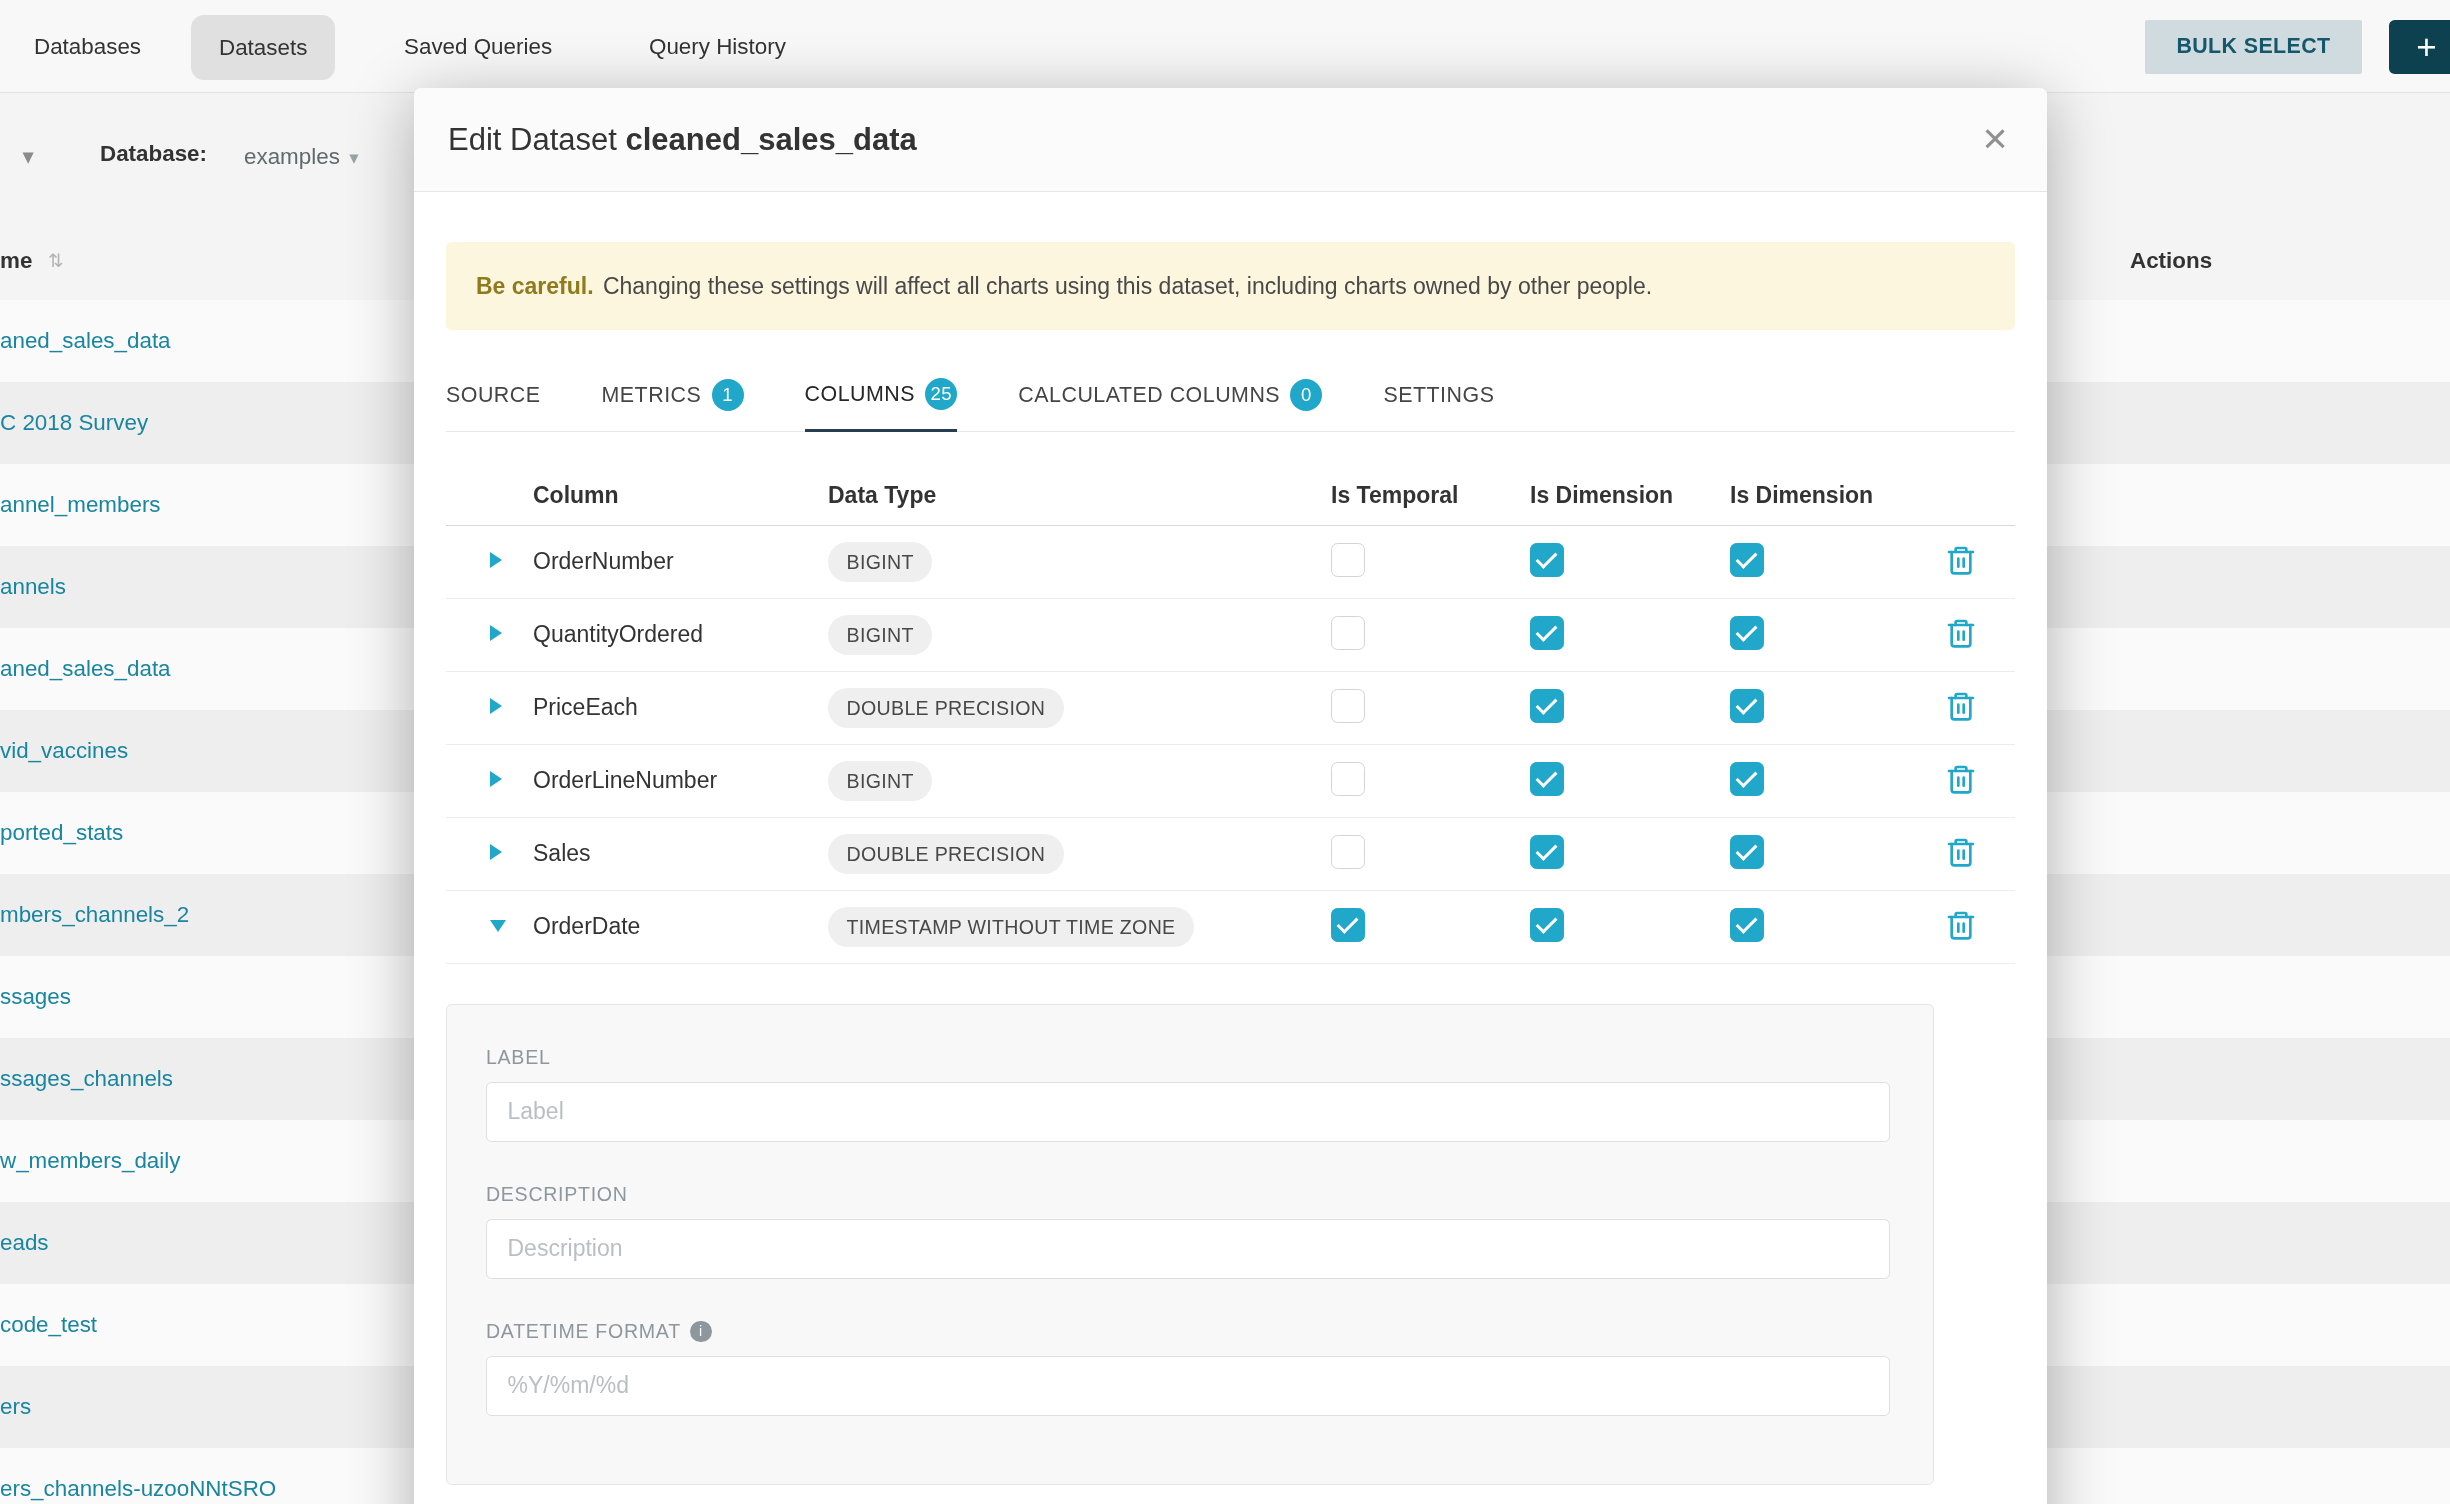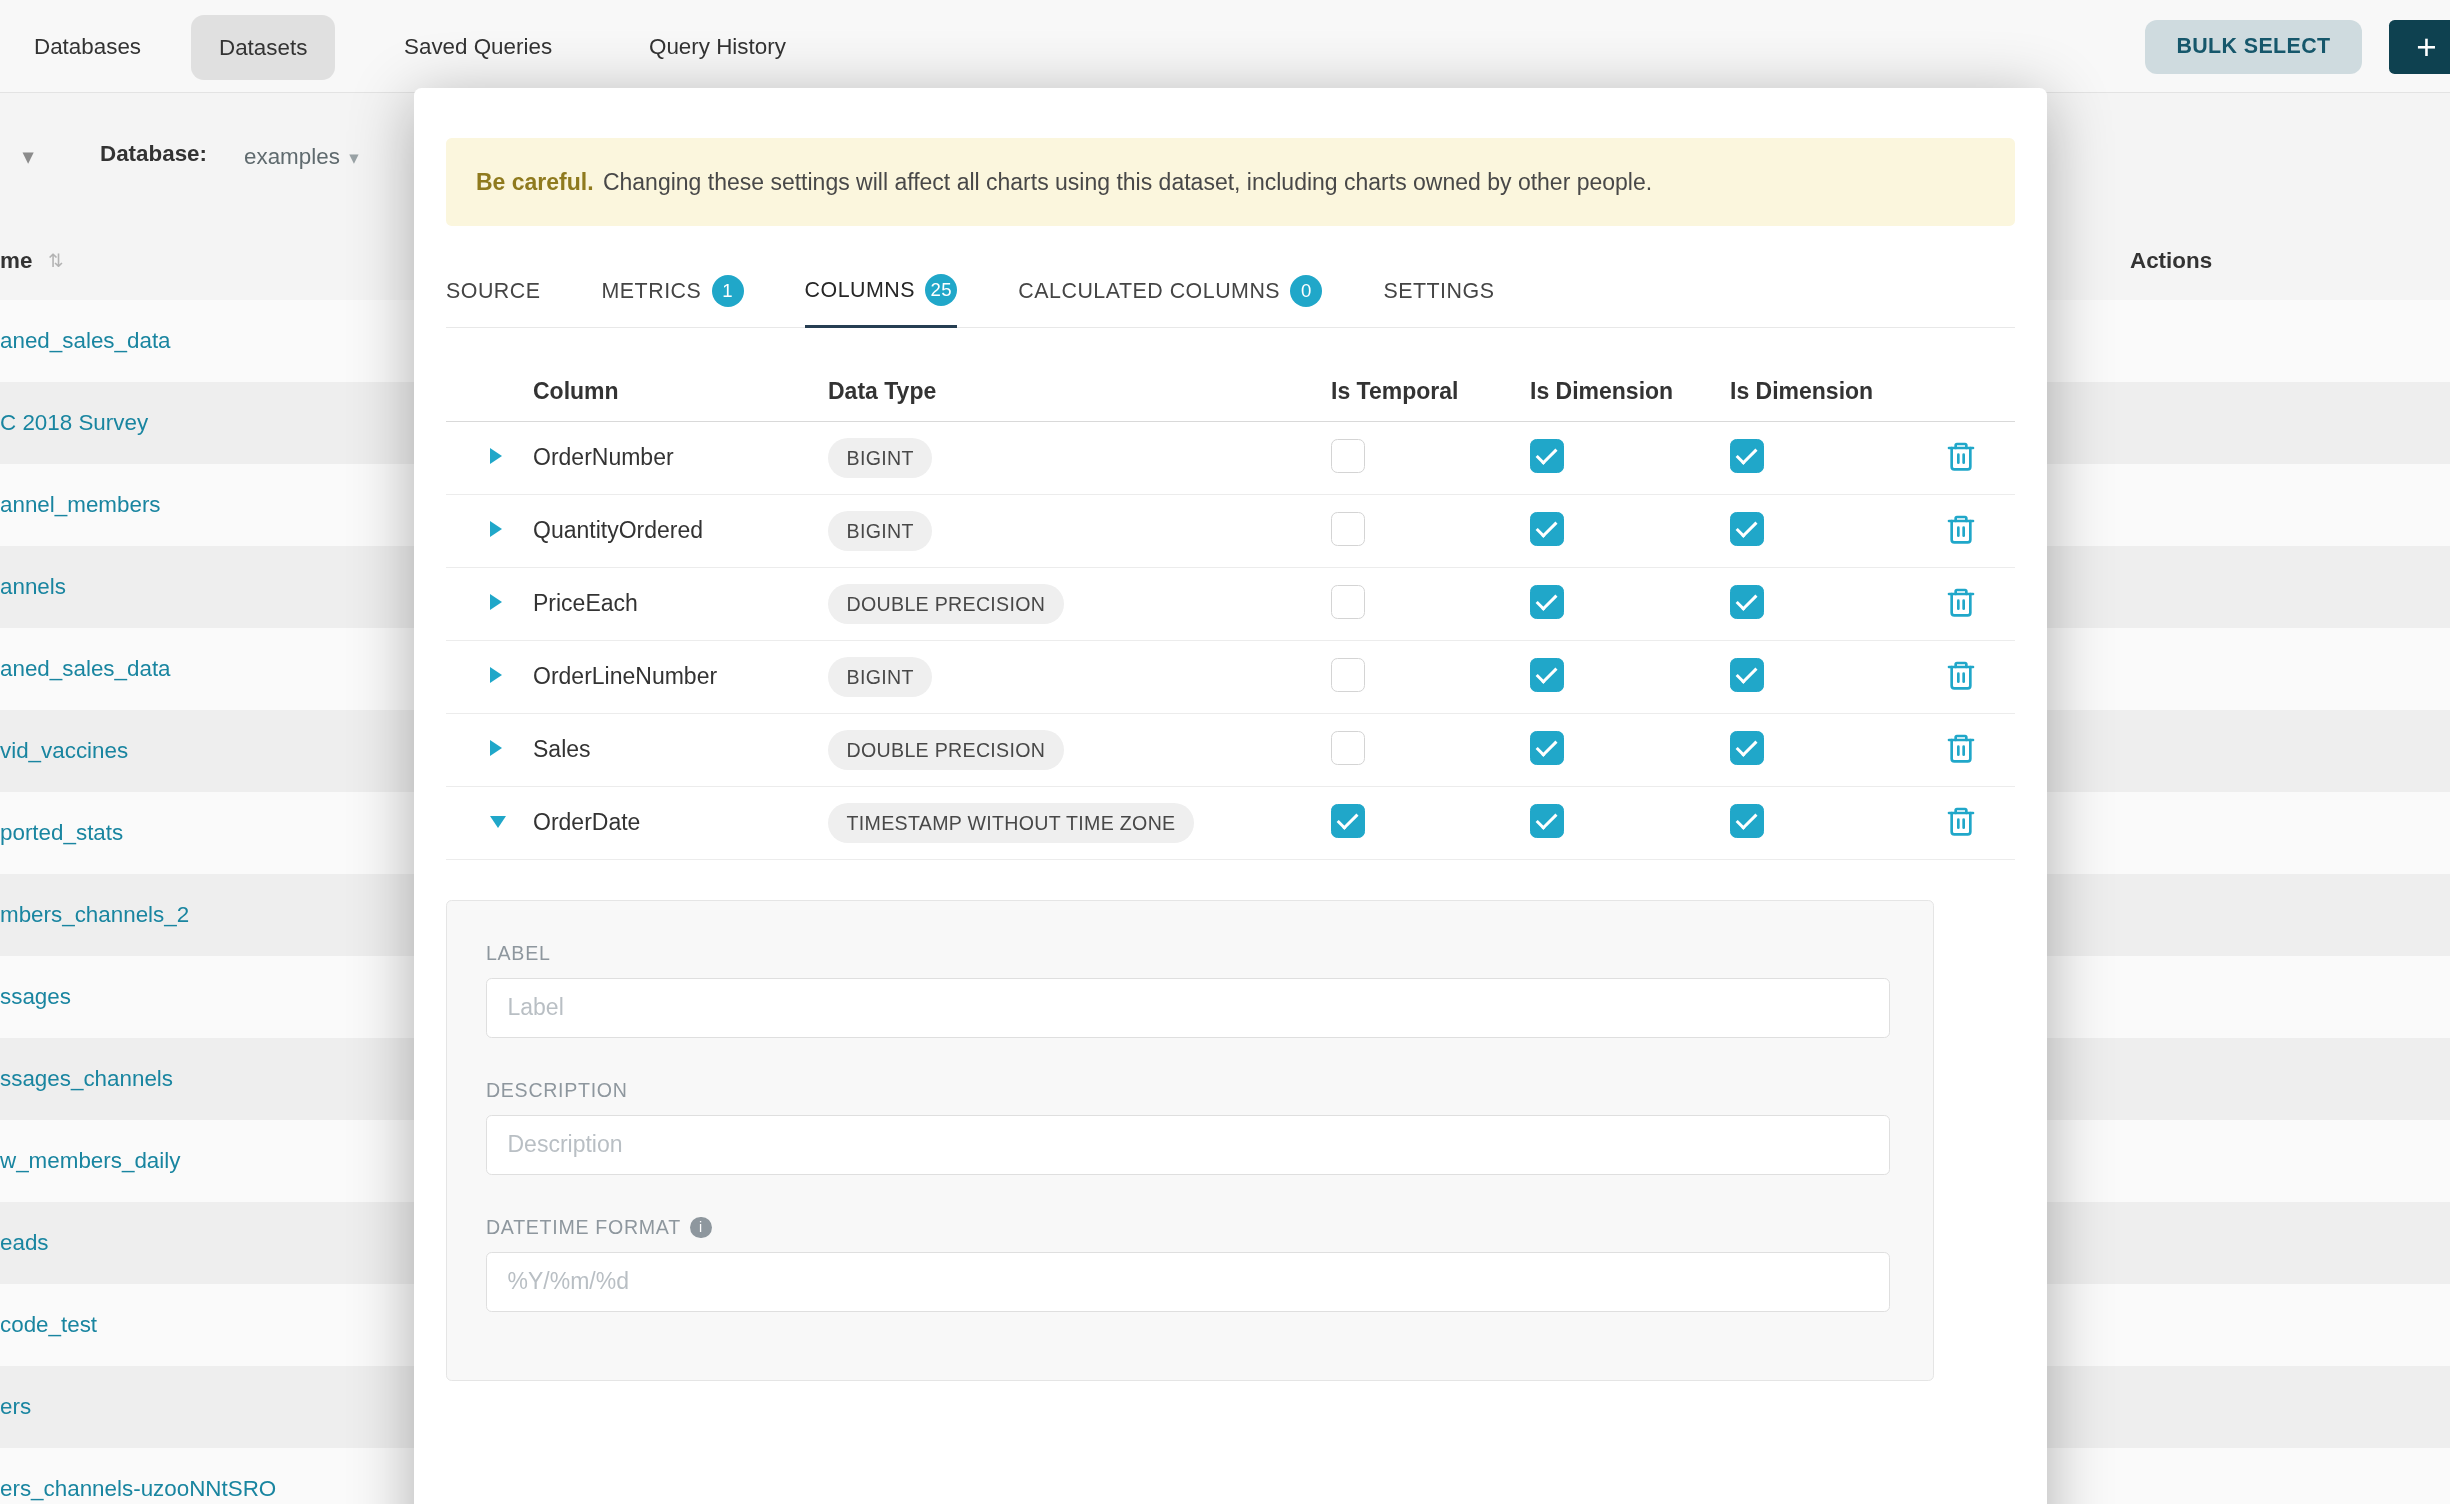"BULK SELECT" .bulk-select { border-radius: 12px -> 2px }
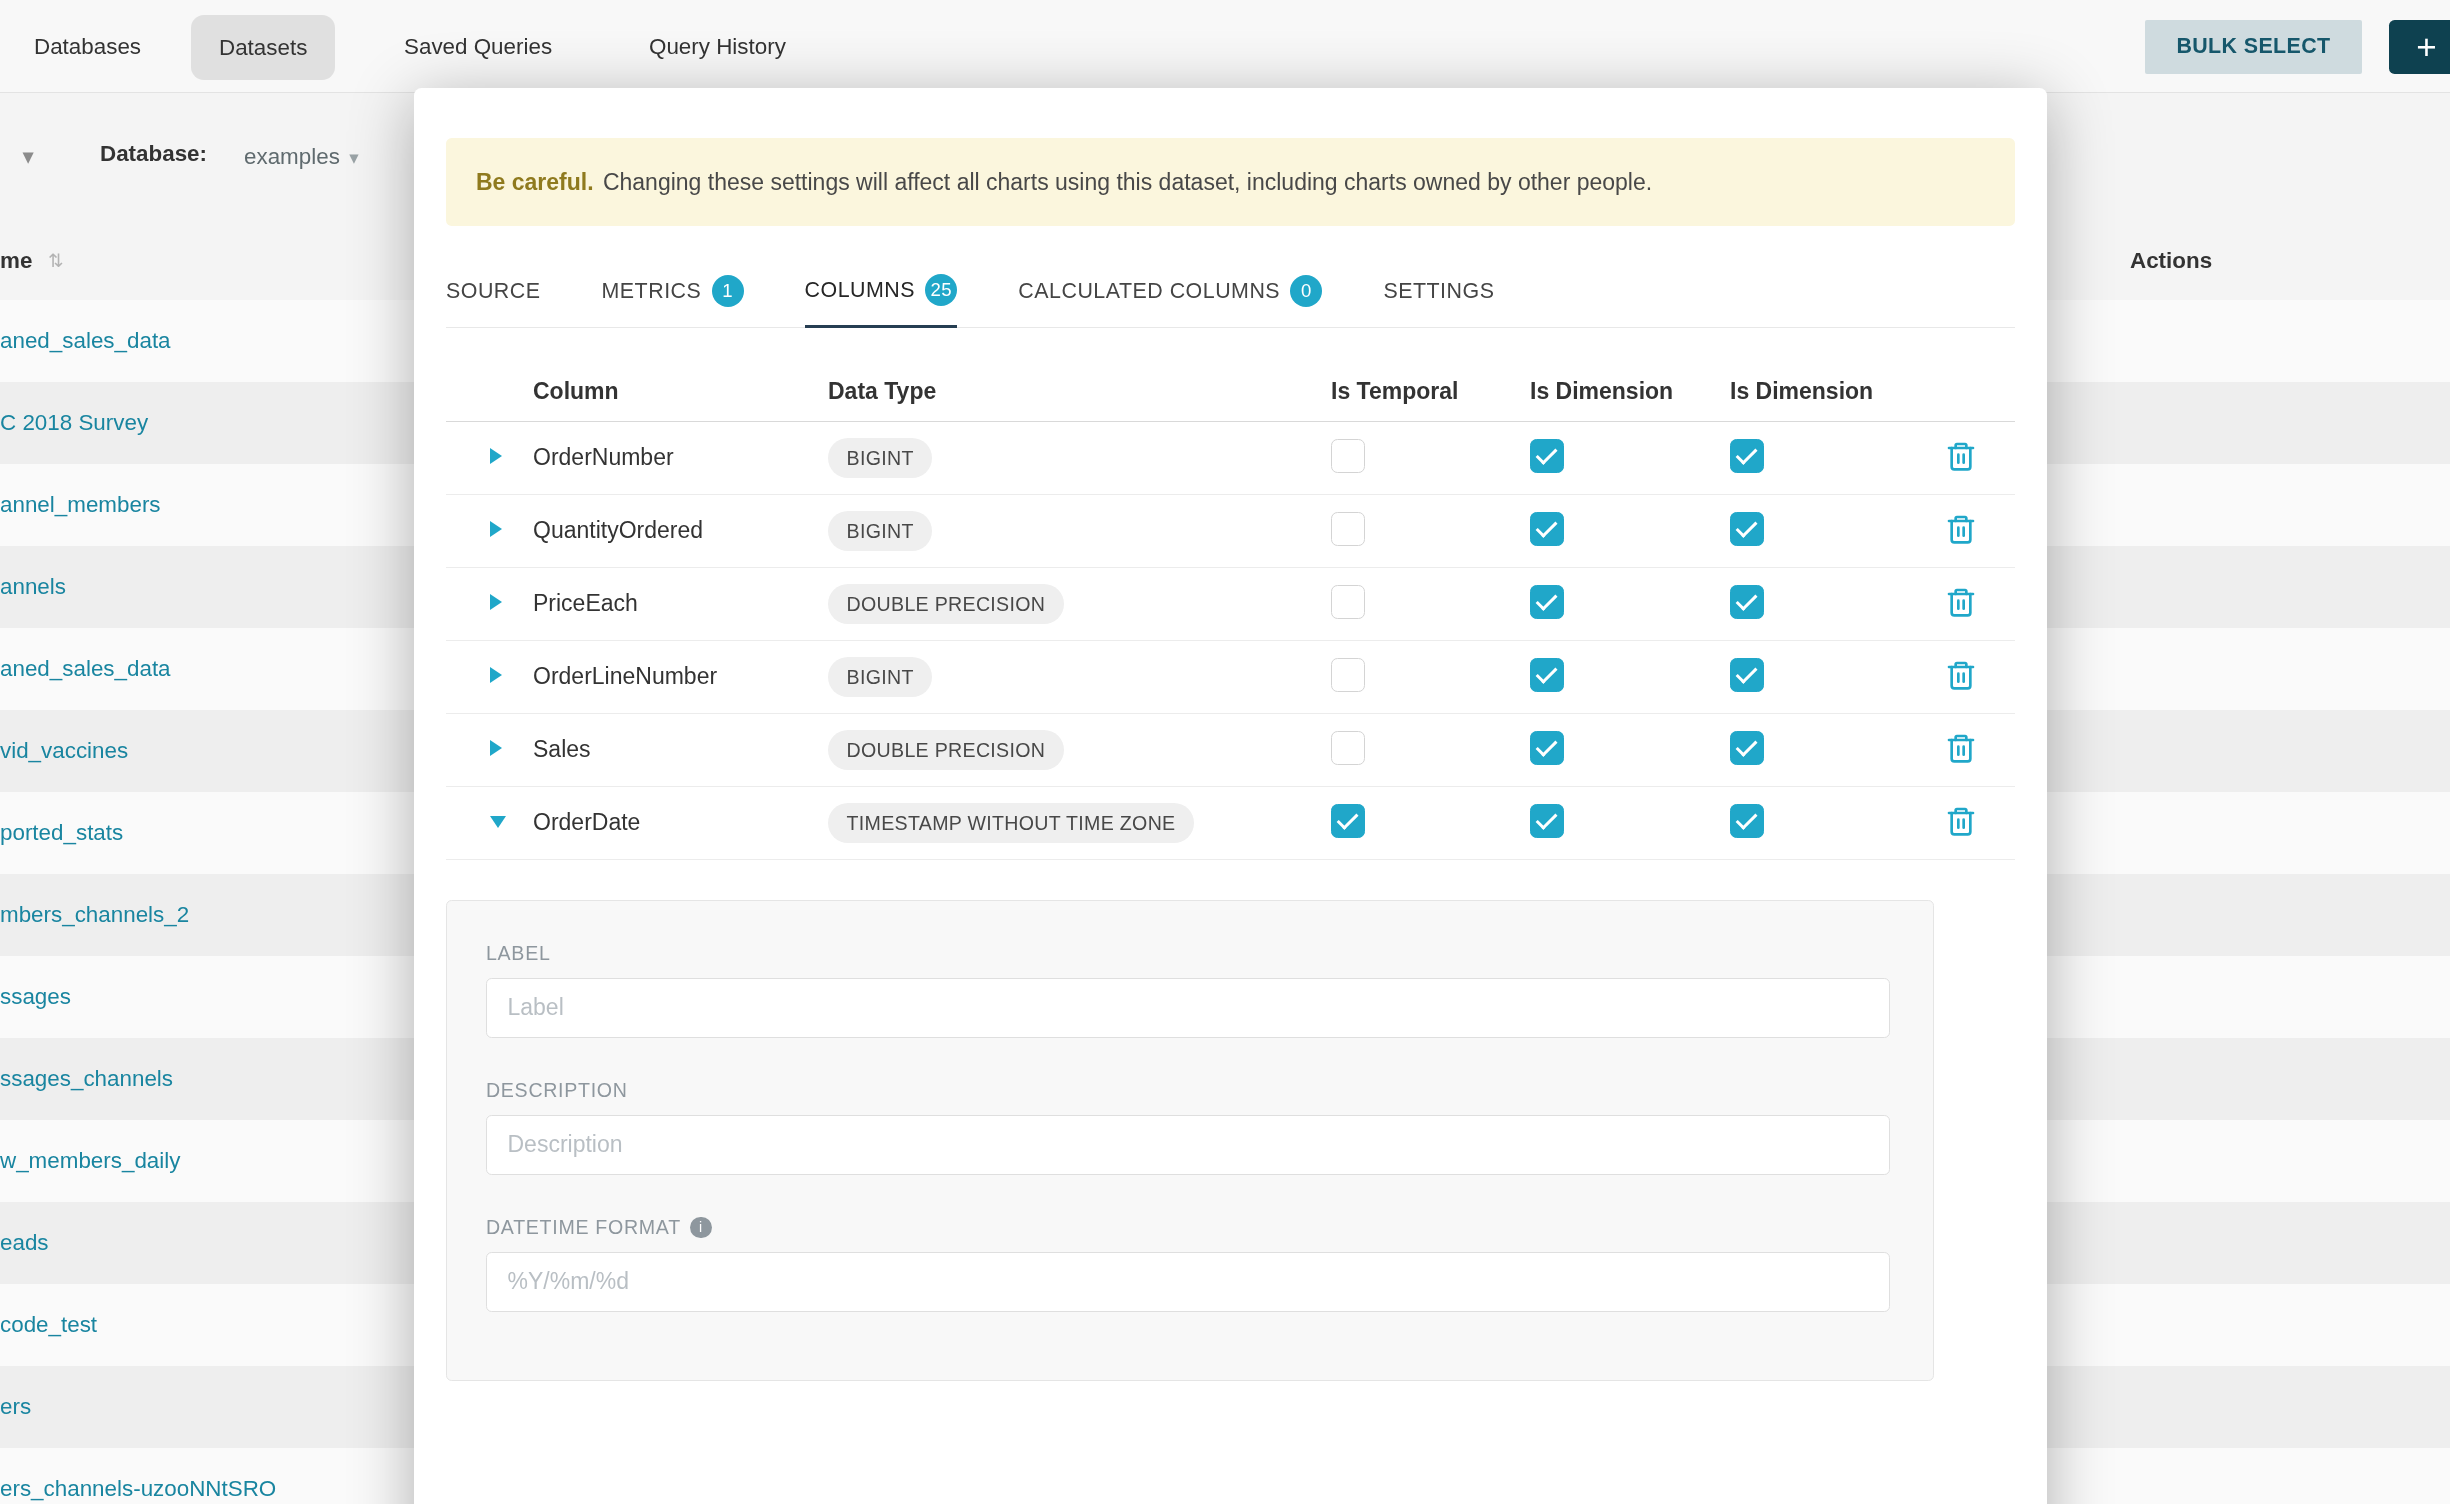"Edit Dataset cleaned_sales_data" div.modal-header { html: none -> <div> <div> <span>Edit Dataset</span>&nbsp;<b>cleaned_sales_data</b> </div> <button>×</button> </div> }
